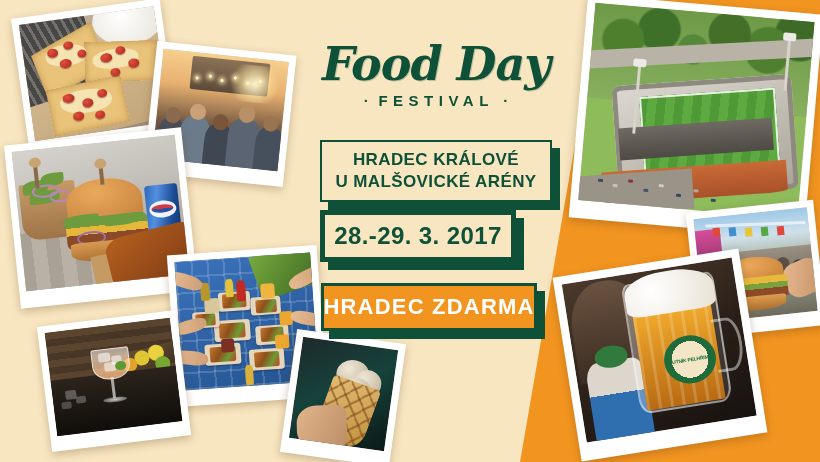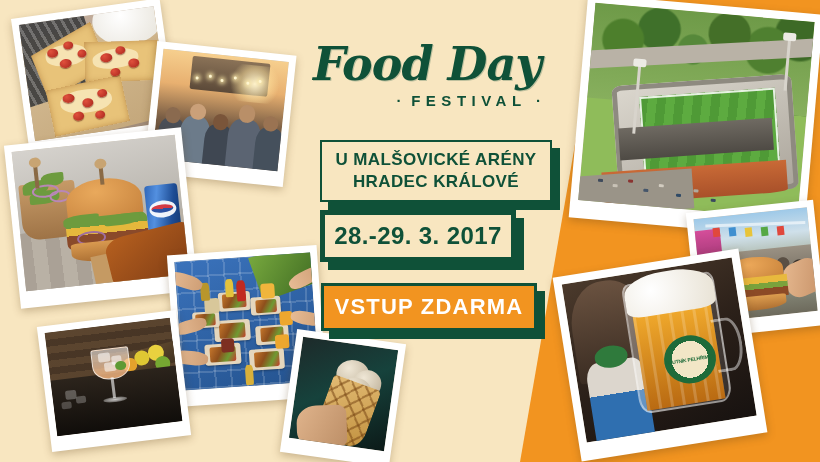"Food Day" .title-wrap { left: 301px -> 316px; text-align: right -> center }
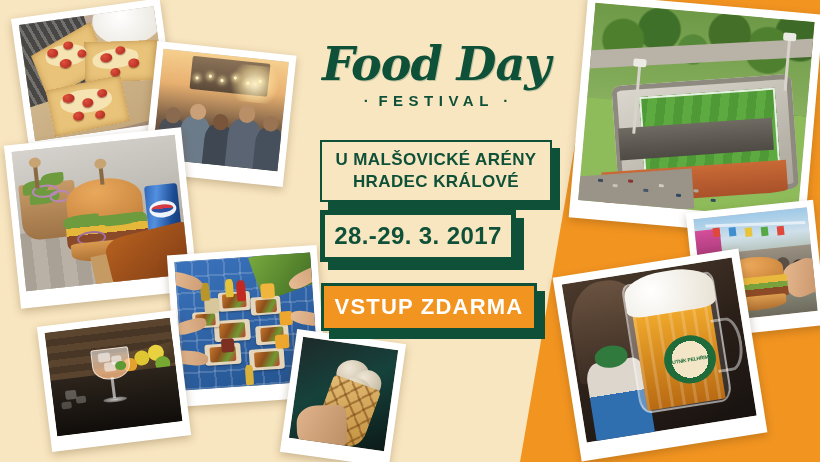"U MALŠOVICKÉ ARÉNY" div.venue-line { order: before "HRADEC KRÁLOVÉ" -> after "HRADEC KRÁLOVÉ" }
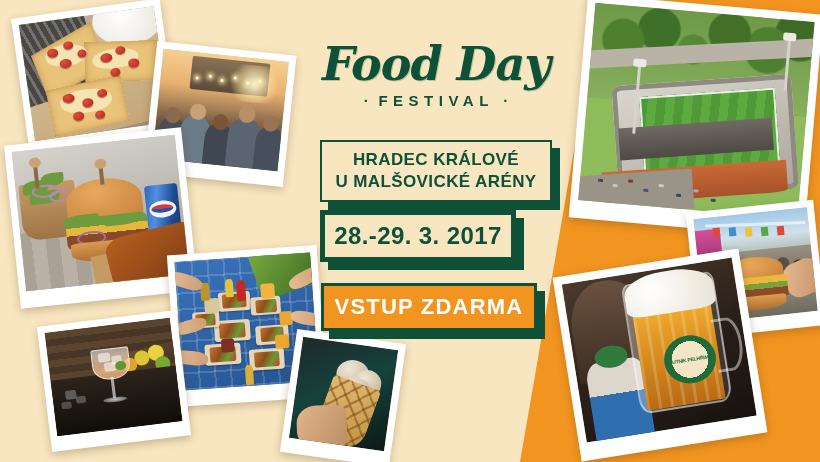"VSTUP ZDARMA" div.label { text: VSTUP -> HRADEC }
